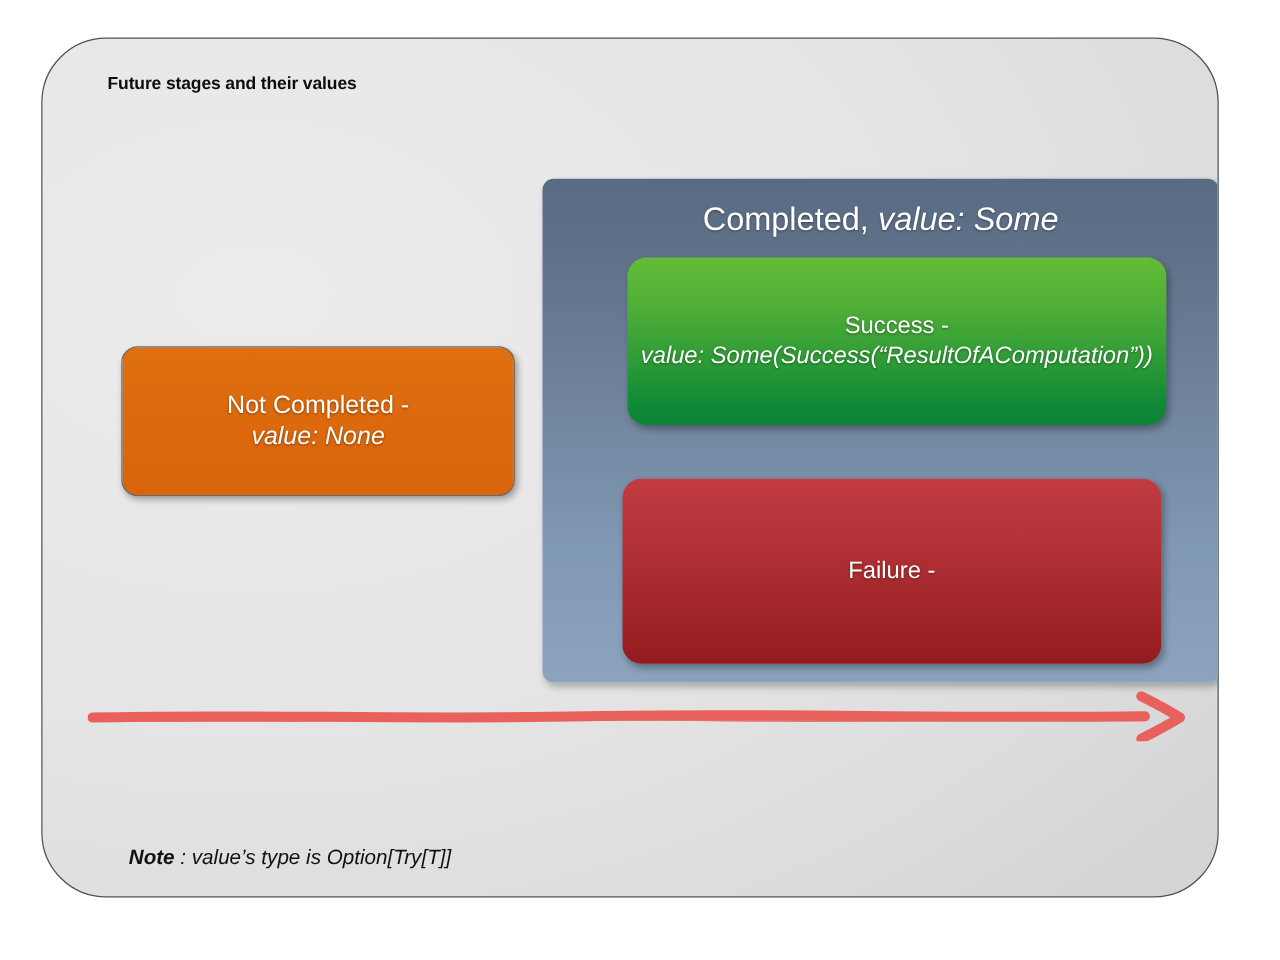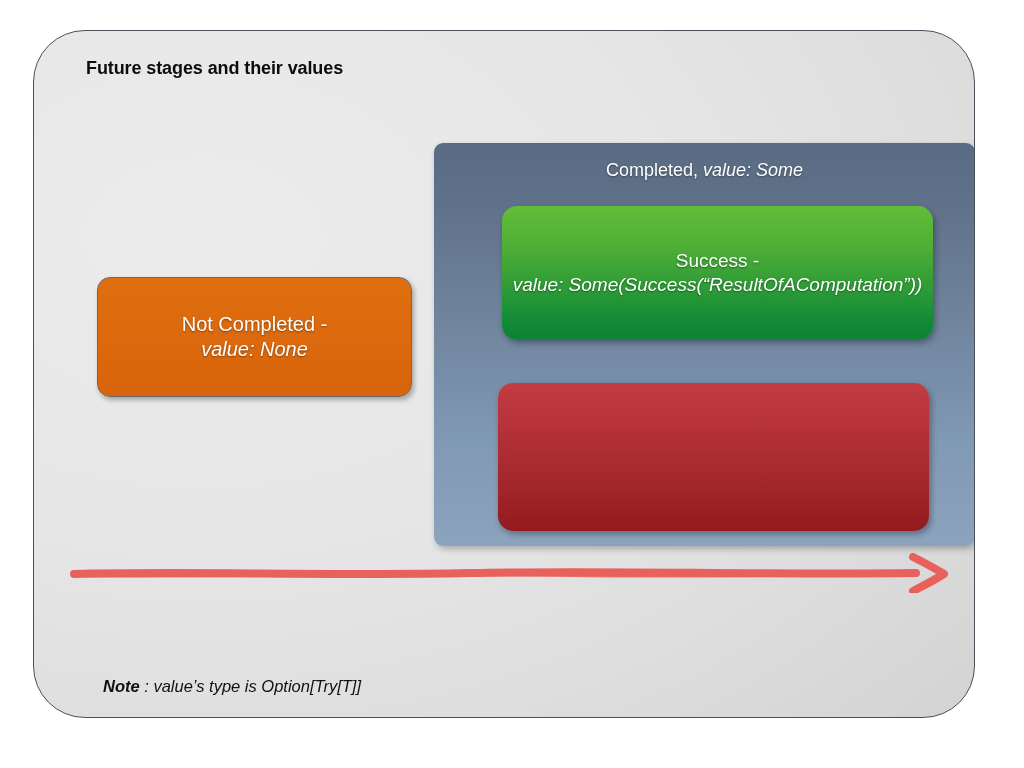"Future stages and their values" .title { font-size: 18px -> 14px }
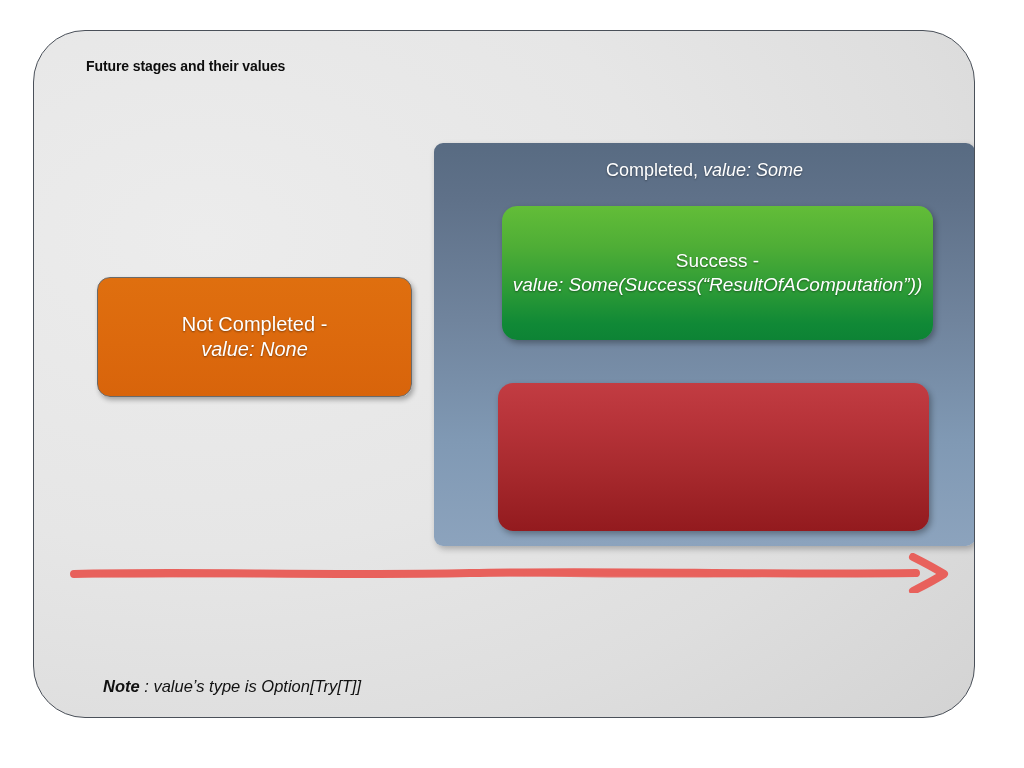"Completed, value: Some" .completed-header { font-size: 18px -> 26px }
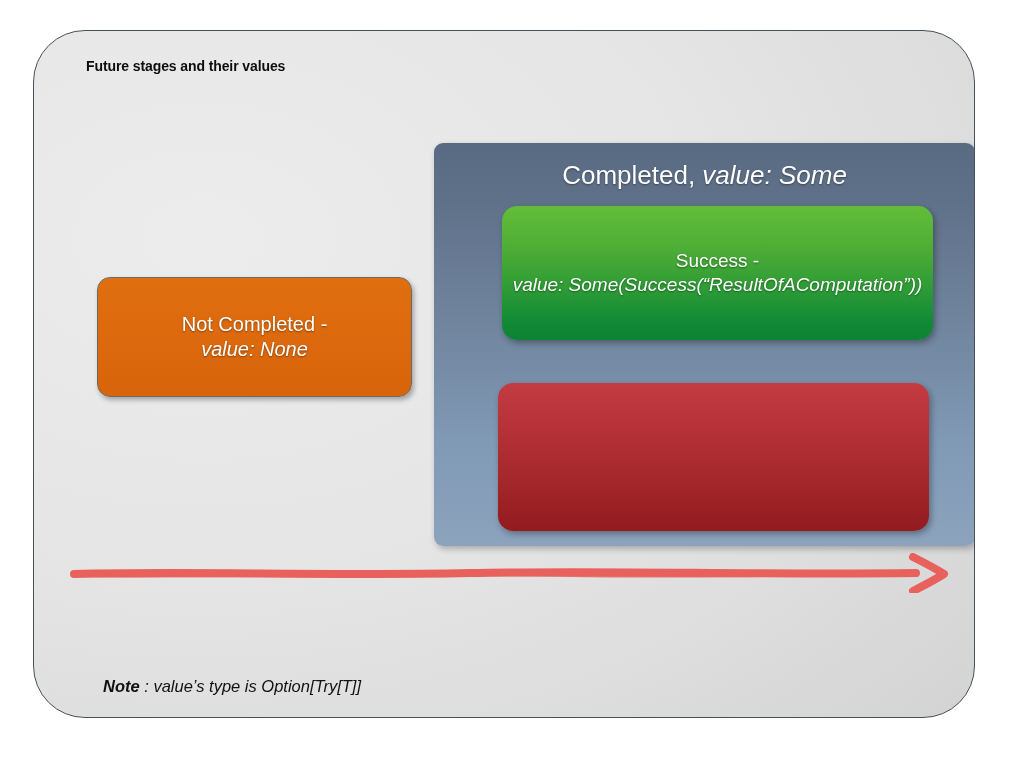"Failure -" span.ln1 { html: none -> <span>Failure -</span> }
